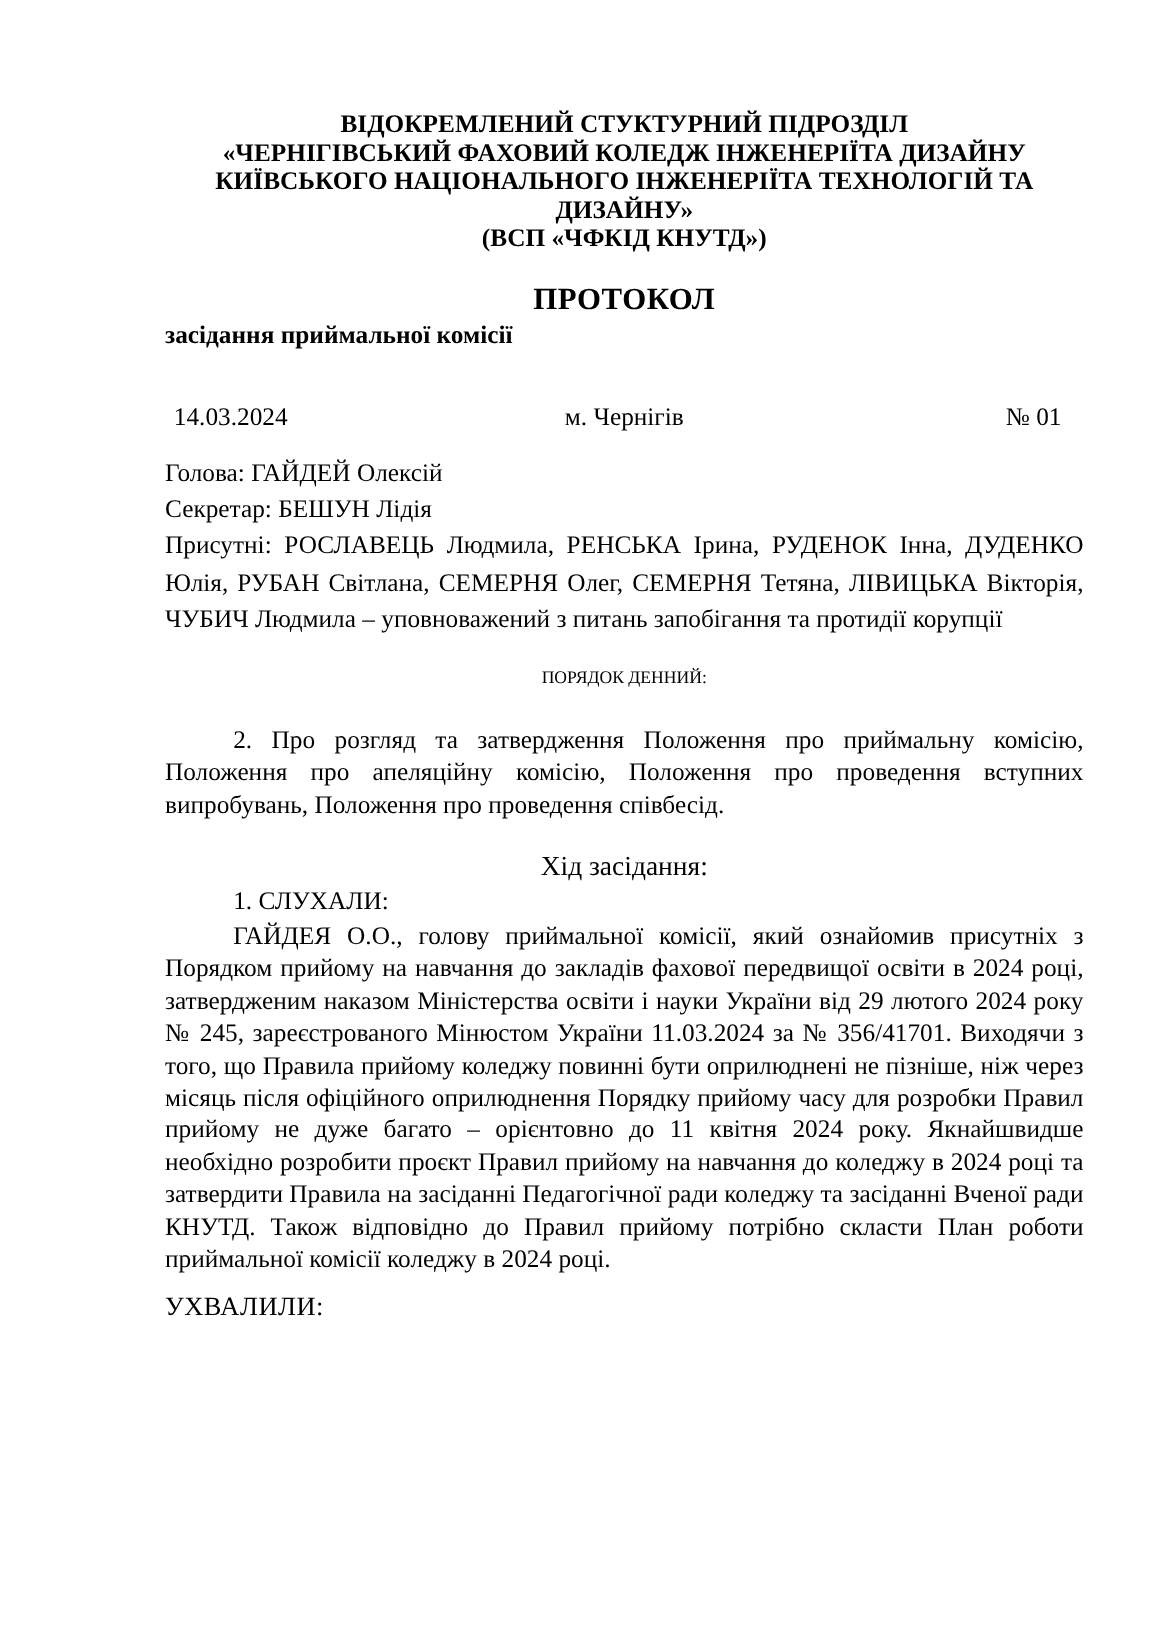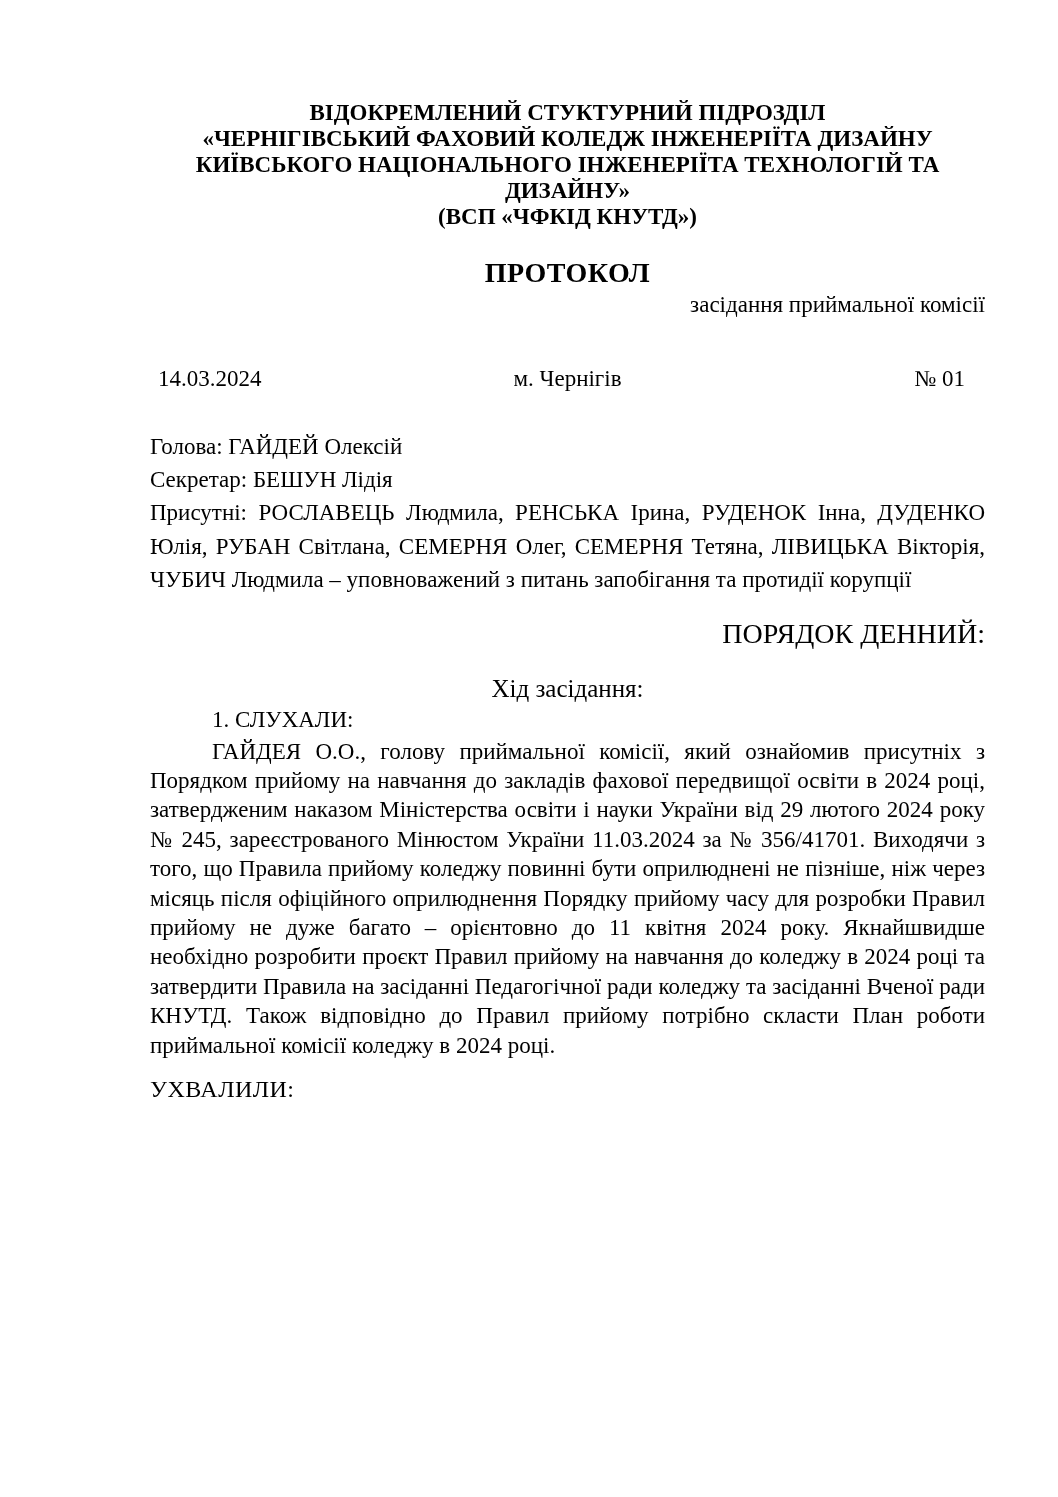"засідання приймальної комісії" .doc-subtitle { font-weight: normal -> bold; text-align: right -> left }
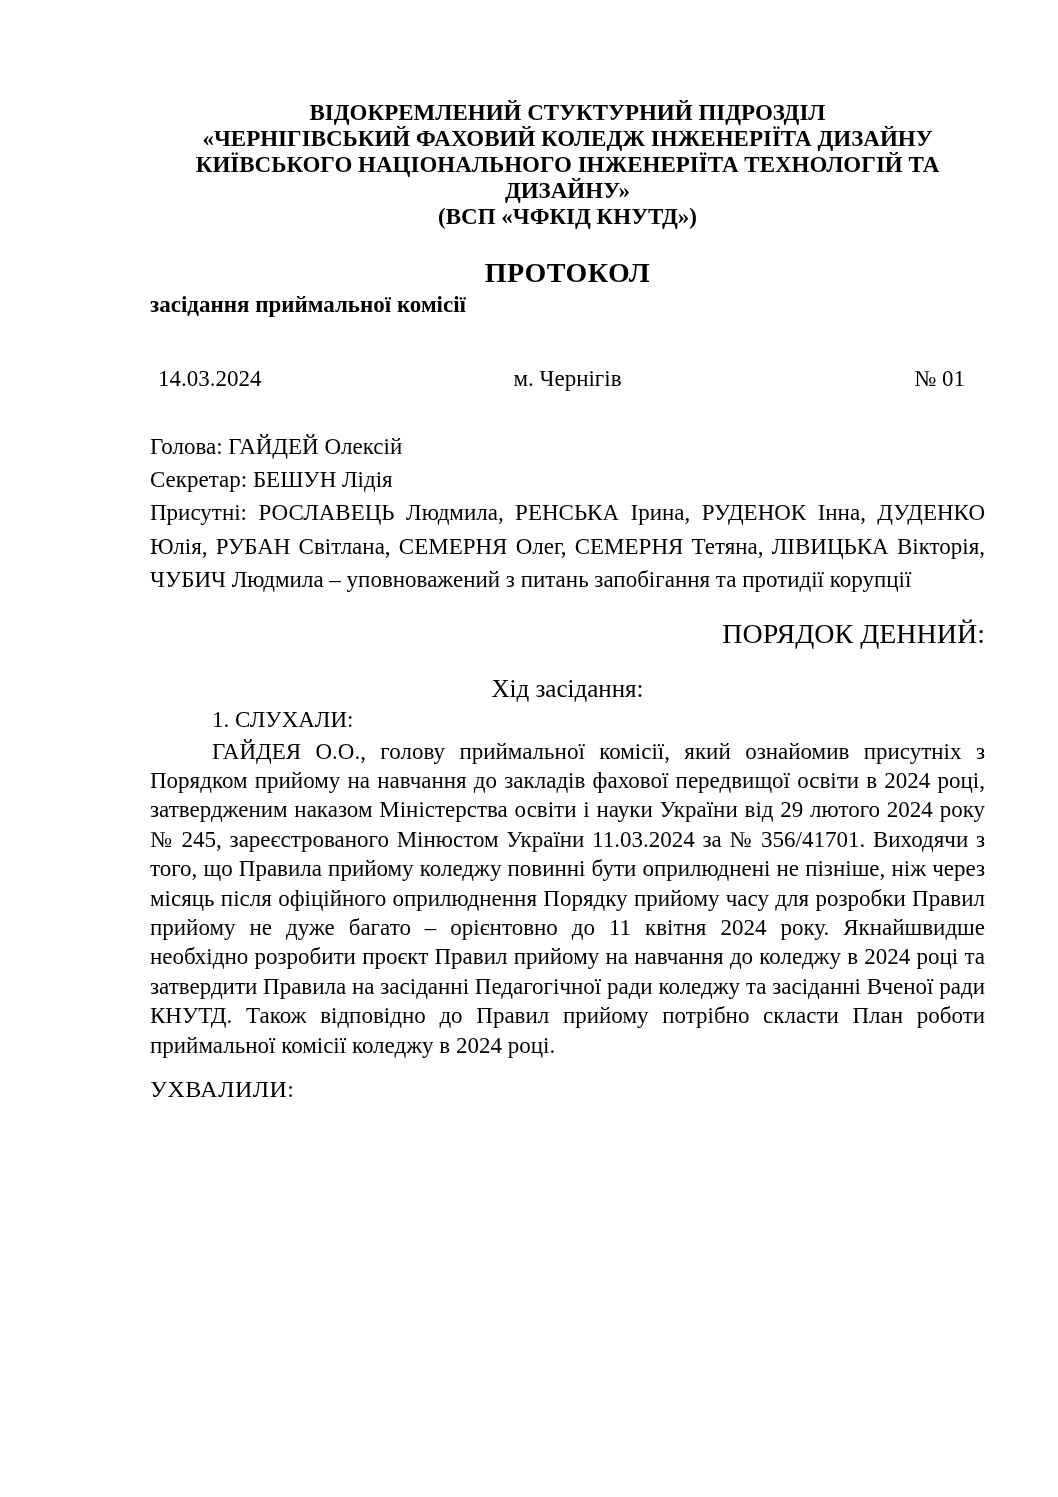"Голова: ГАЙДЕЙ Олексій" .officials { margin-top: 35px -> 18px }
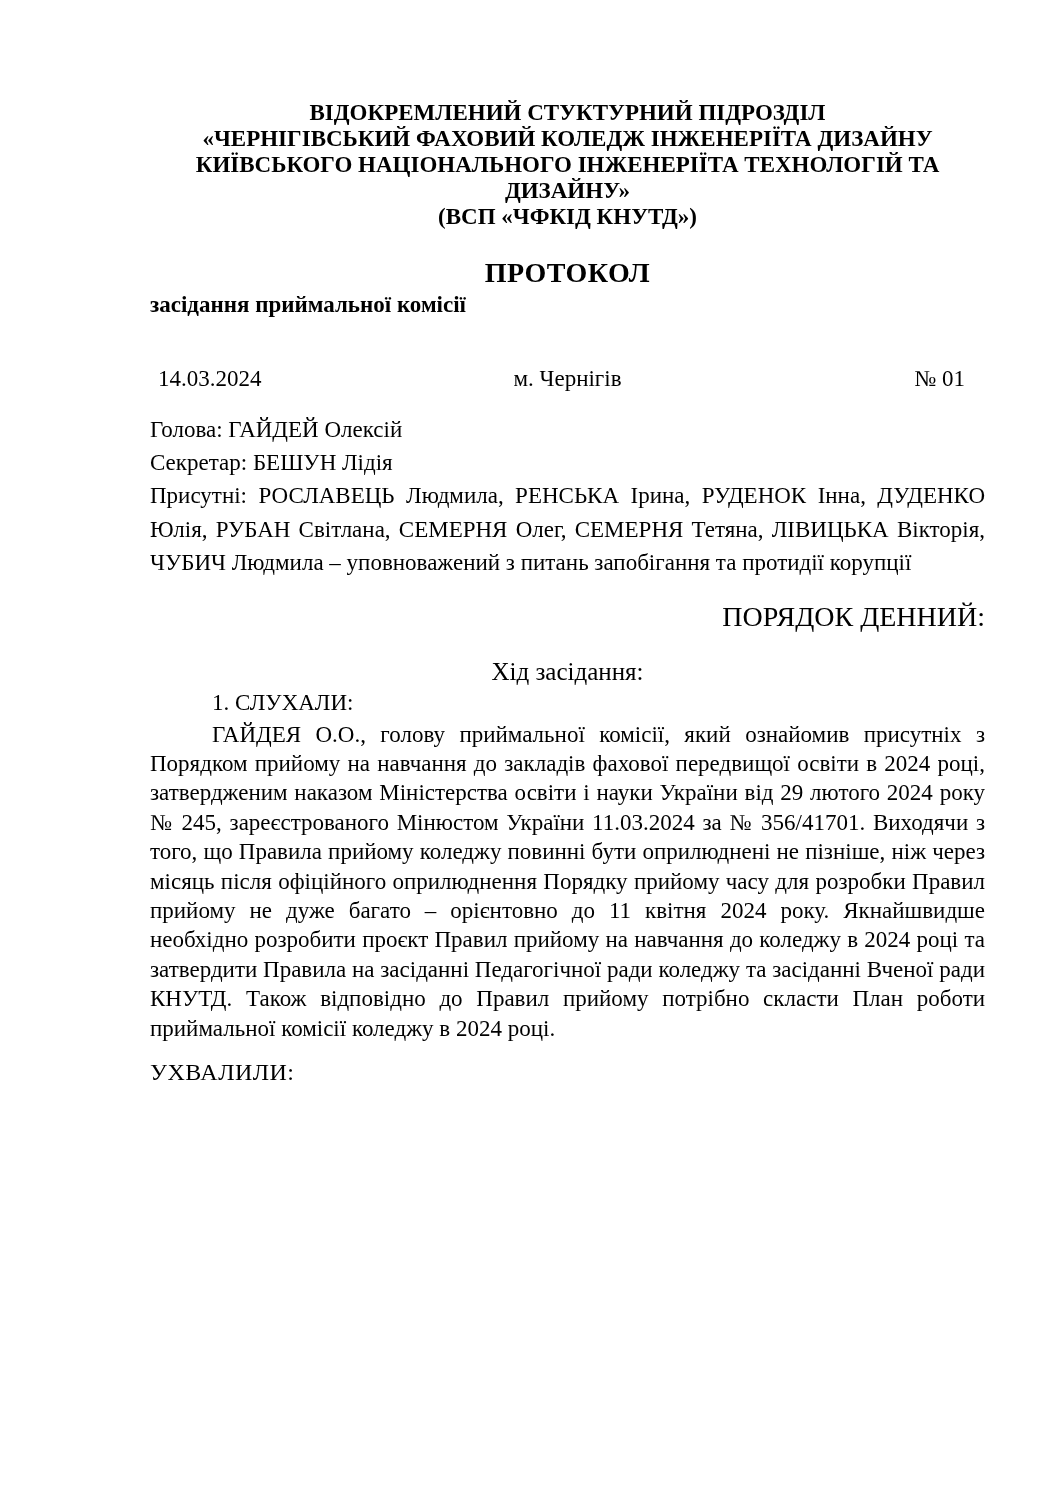"ПОРЯДОК ДЕННИЙ:" .agenda-heading { font-size: 28px -> 16px; text-align: right -> center }
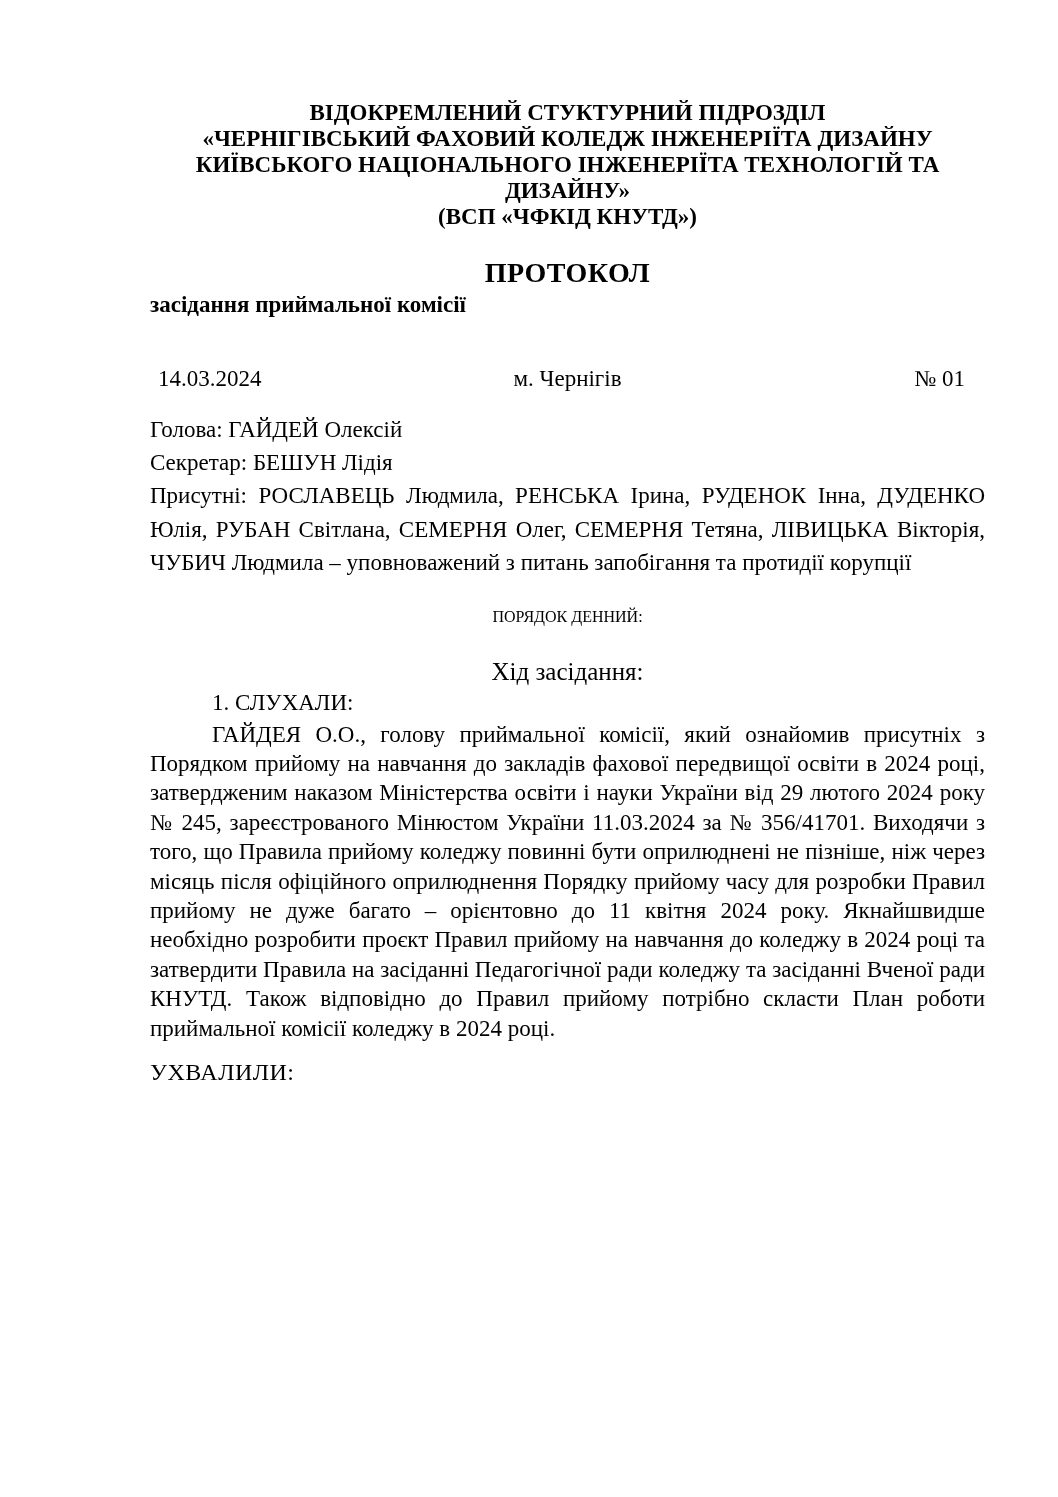"2. Про розгляд та затвердження" div.agenda-item-2 { html: none -> <div>2. Про розгляд та затвердження Положення про приймальну комісію, Положення про апеляційну комісію, Положення про проведення вступних випробувань, Положення про проведення співбесід.</div> }
